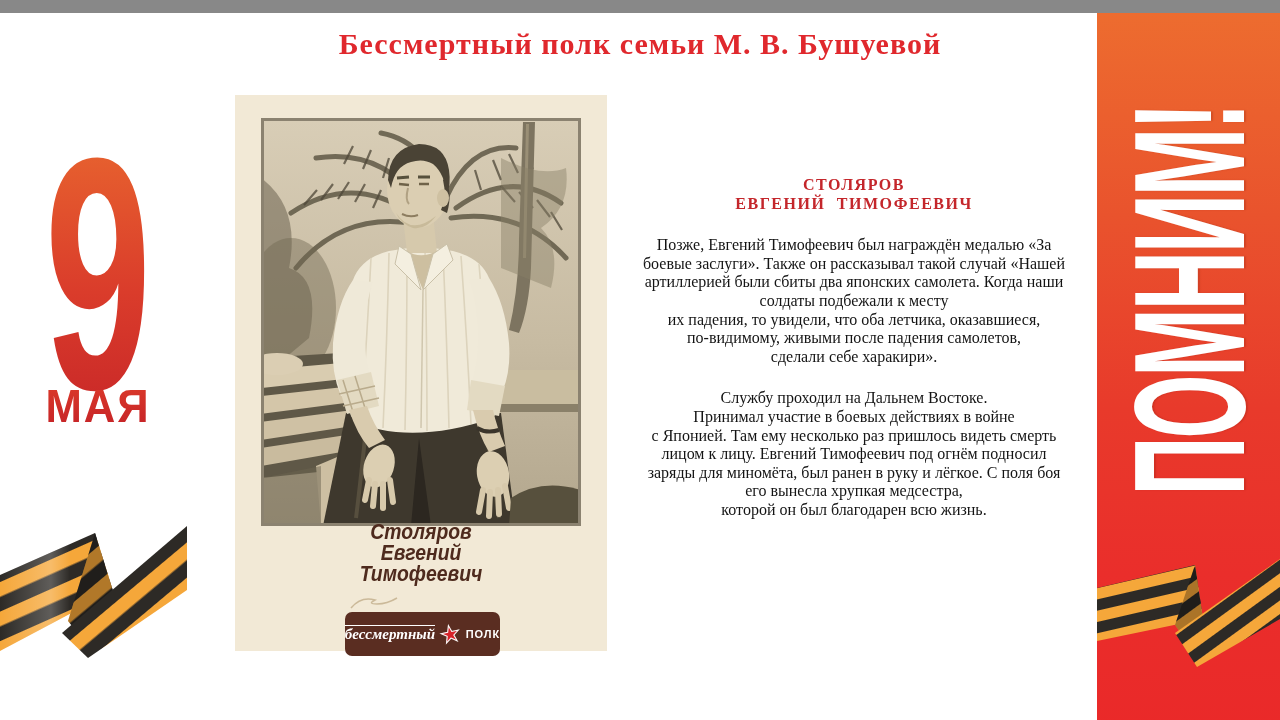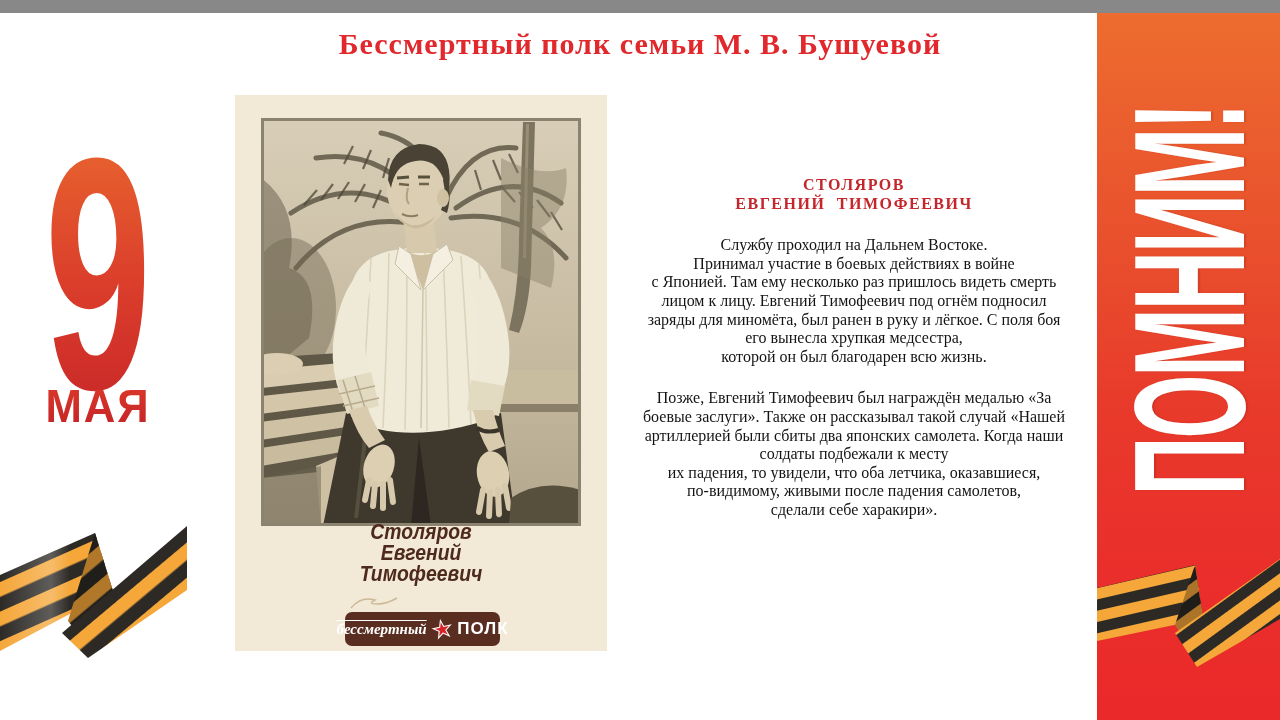"Службу проходил на Дальнем Востоке." p.bio-para { order: before "Позже, Евгений Тимофеевич был награждён" -> after "Позже, Евгений Тимофеевич был награждён" }
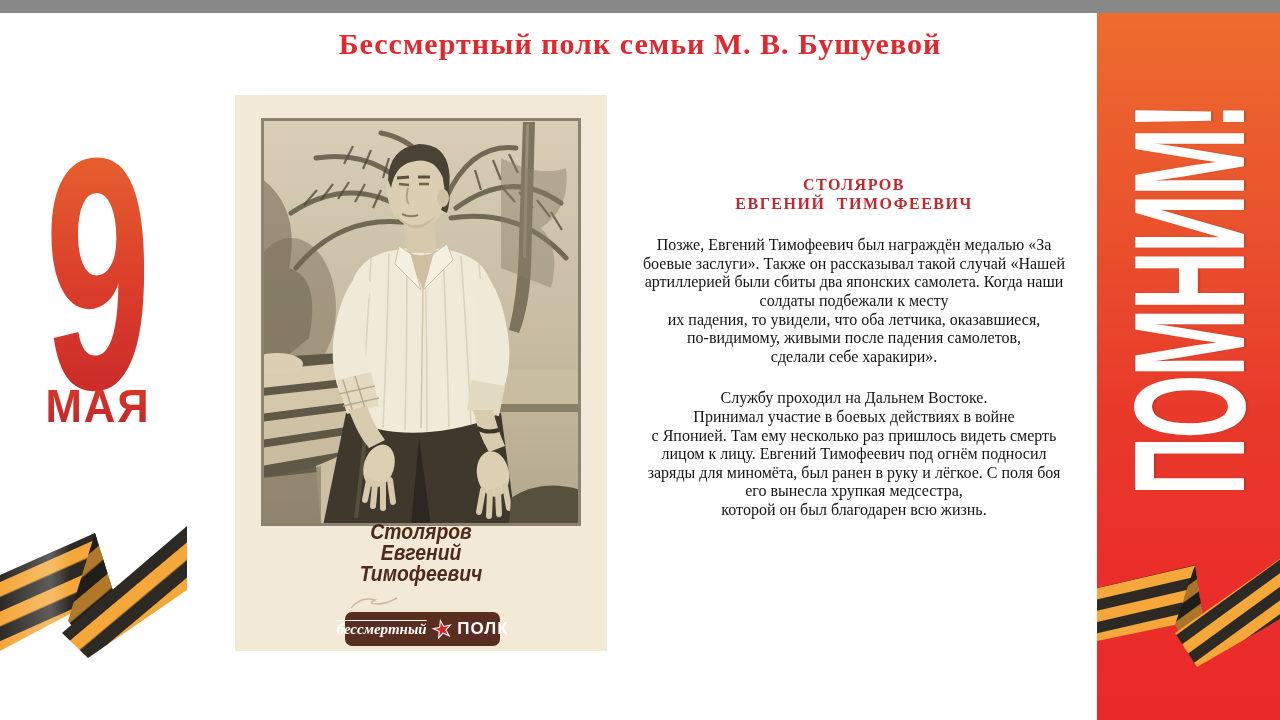"бессмертный" .logo { height: 34px -> 44px }
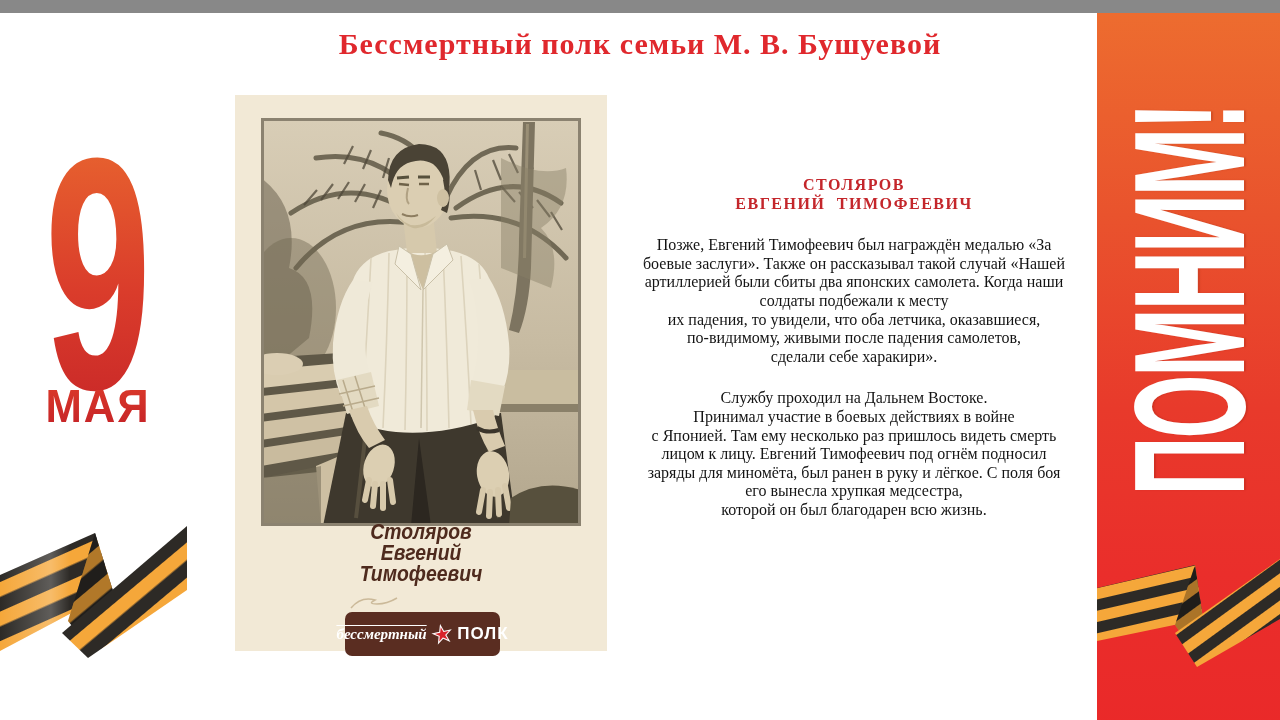"ПОЛК" .logo-word { font-size: 17px -> 11px }
